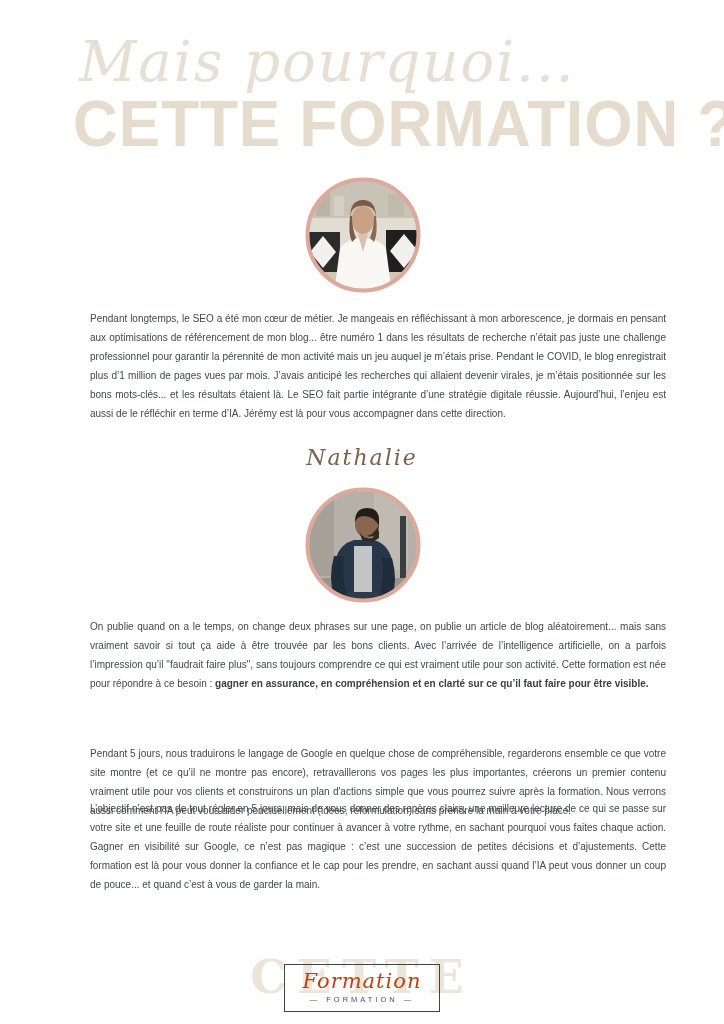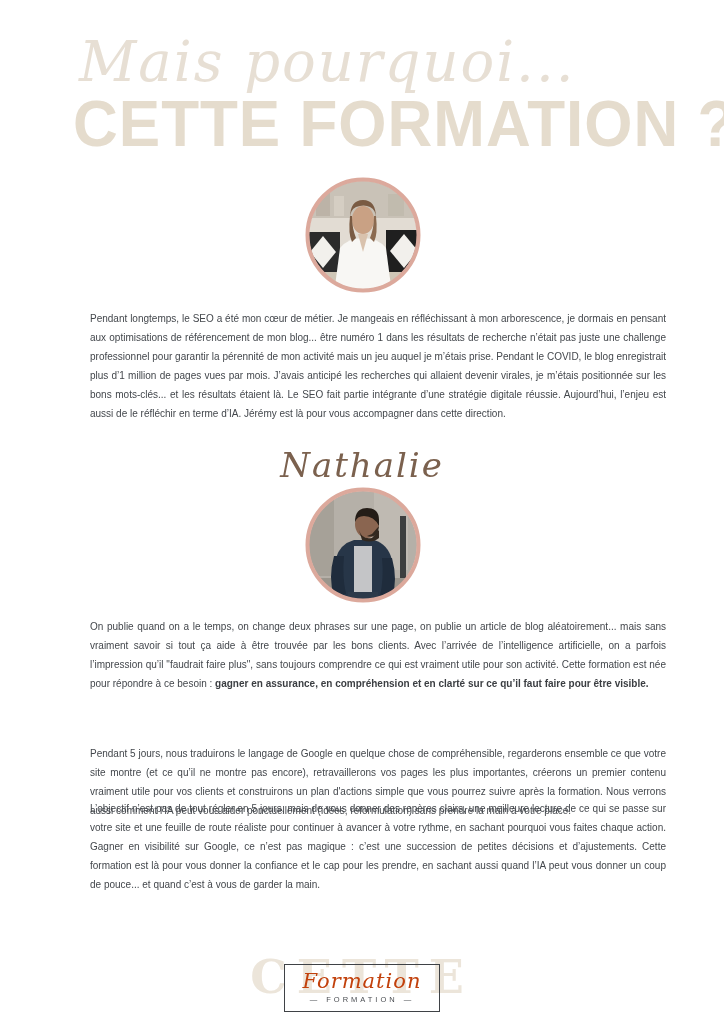"Nathalie" .sig-nathalie { font-size: 34px -> 22px }
